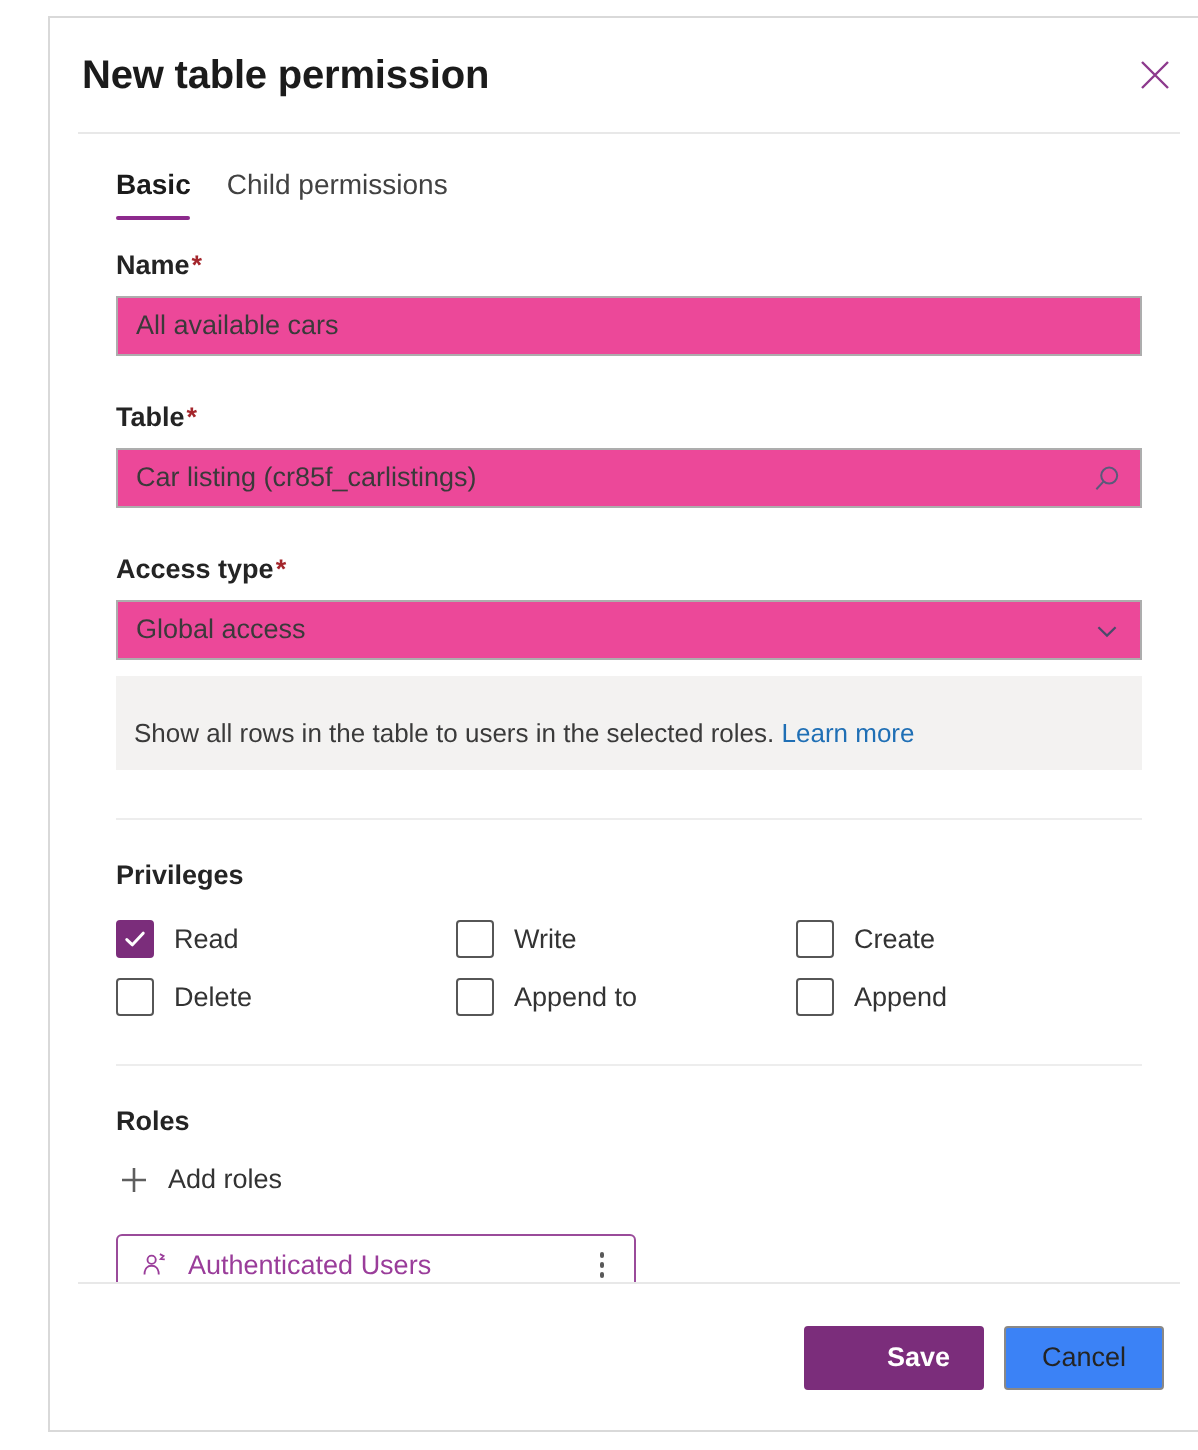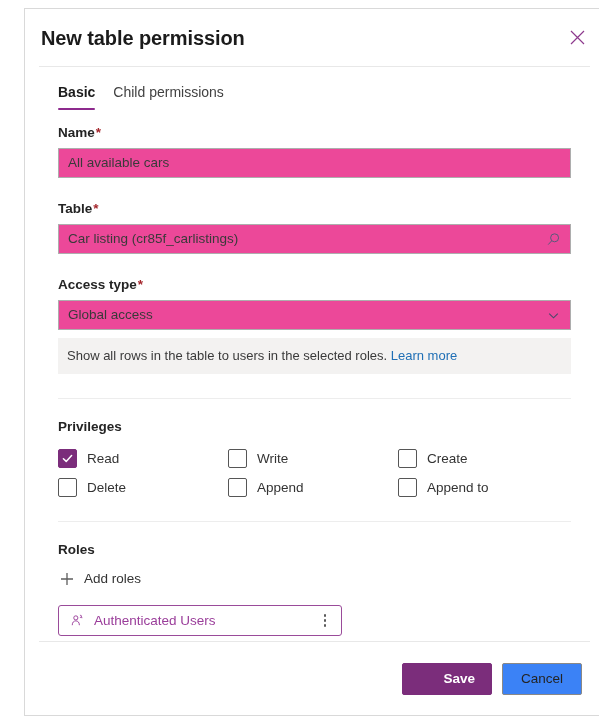"Show all rows in the" .info-banner { padding: 9px 10px 9px 9px -> 20px 10px 9px 9px }
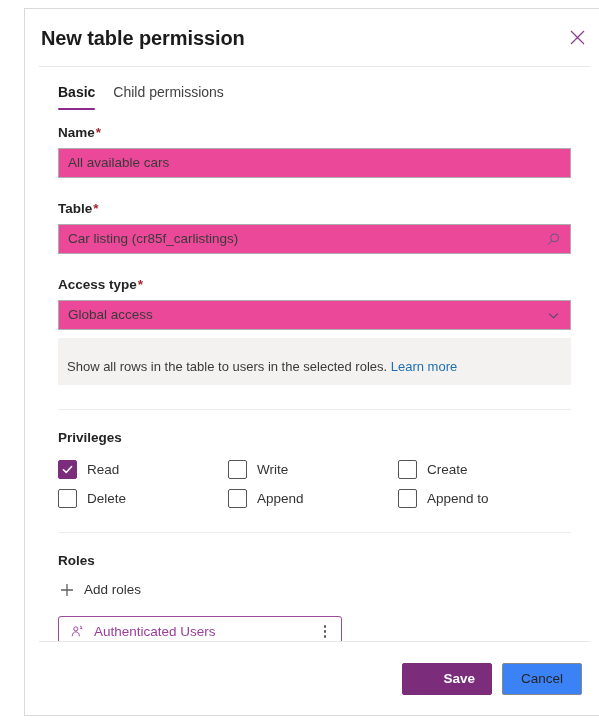"Append" div.priv { order: before "Append to" -> after "Append to" }
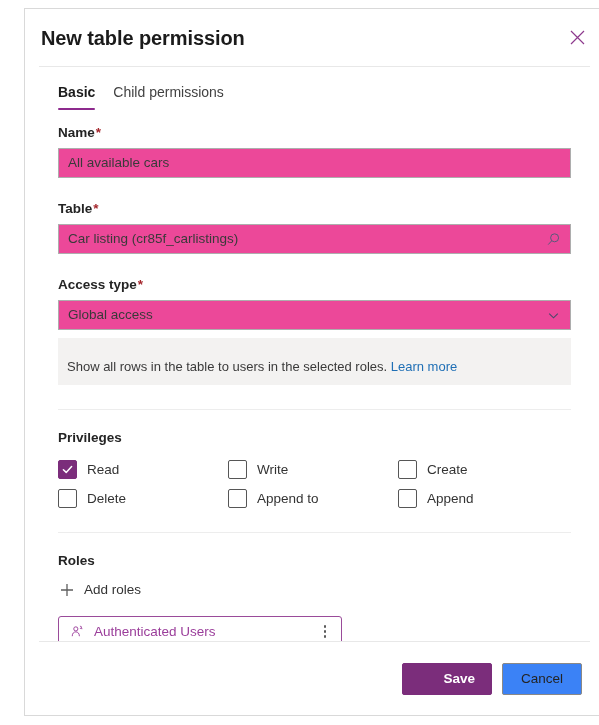"Authenticated Users" .role-chip { width: 284px -> 260px }
